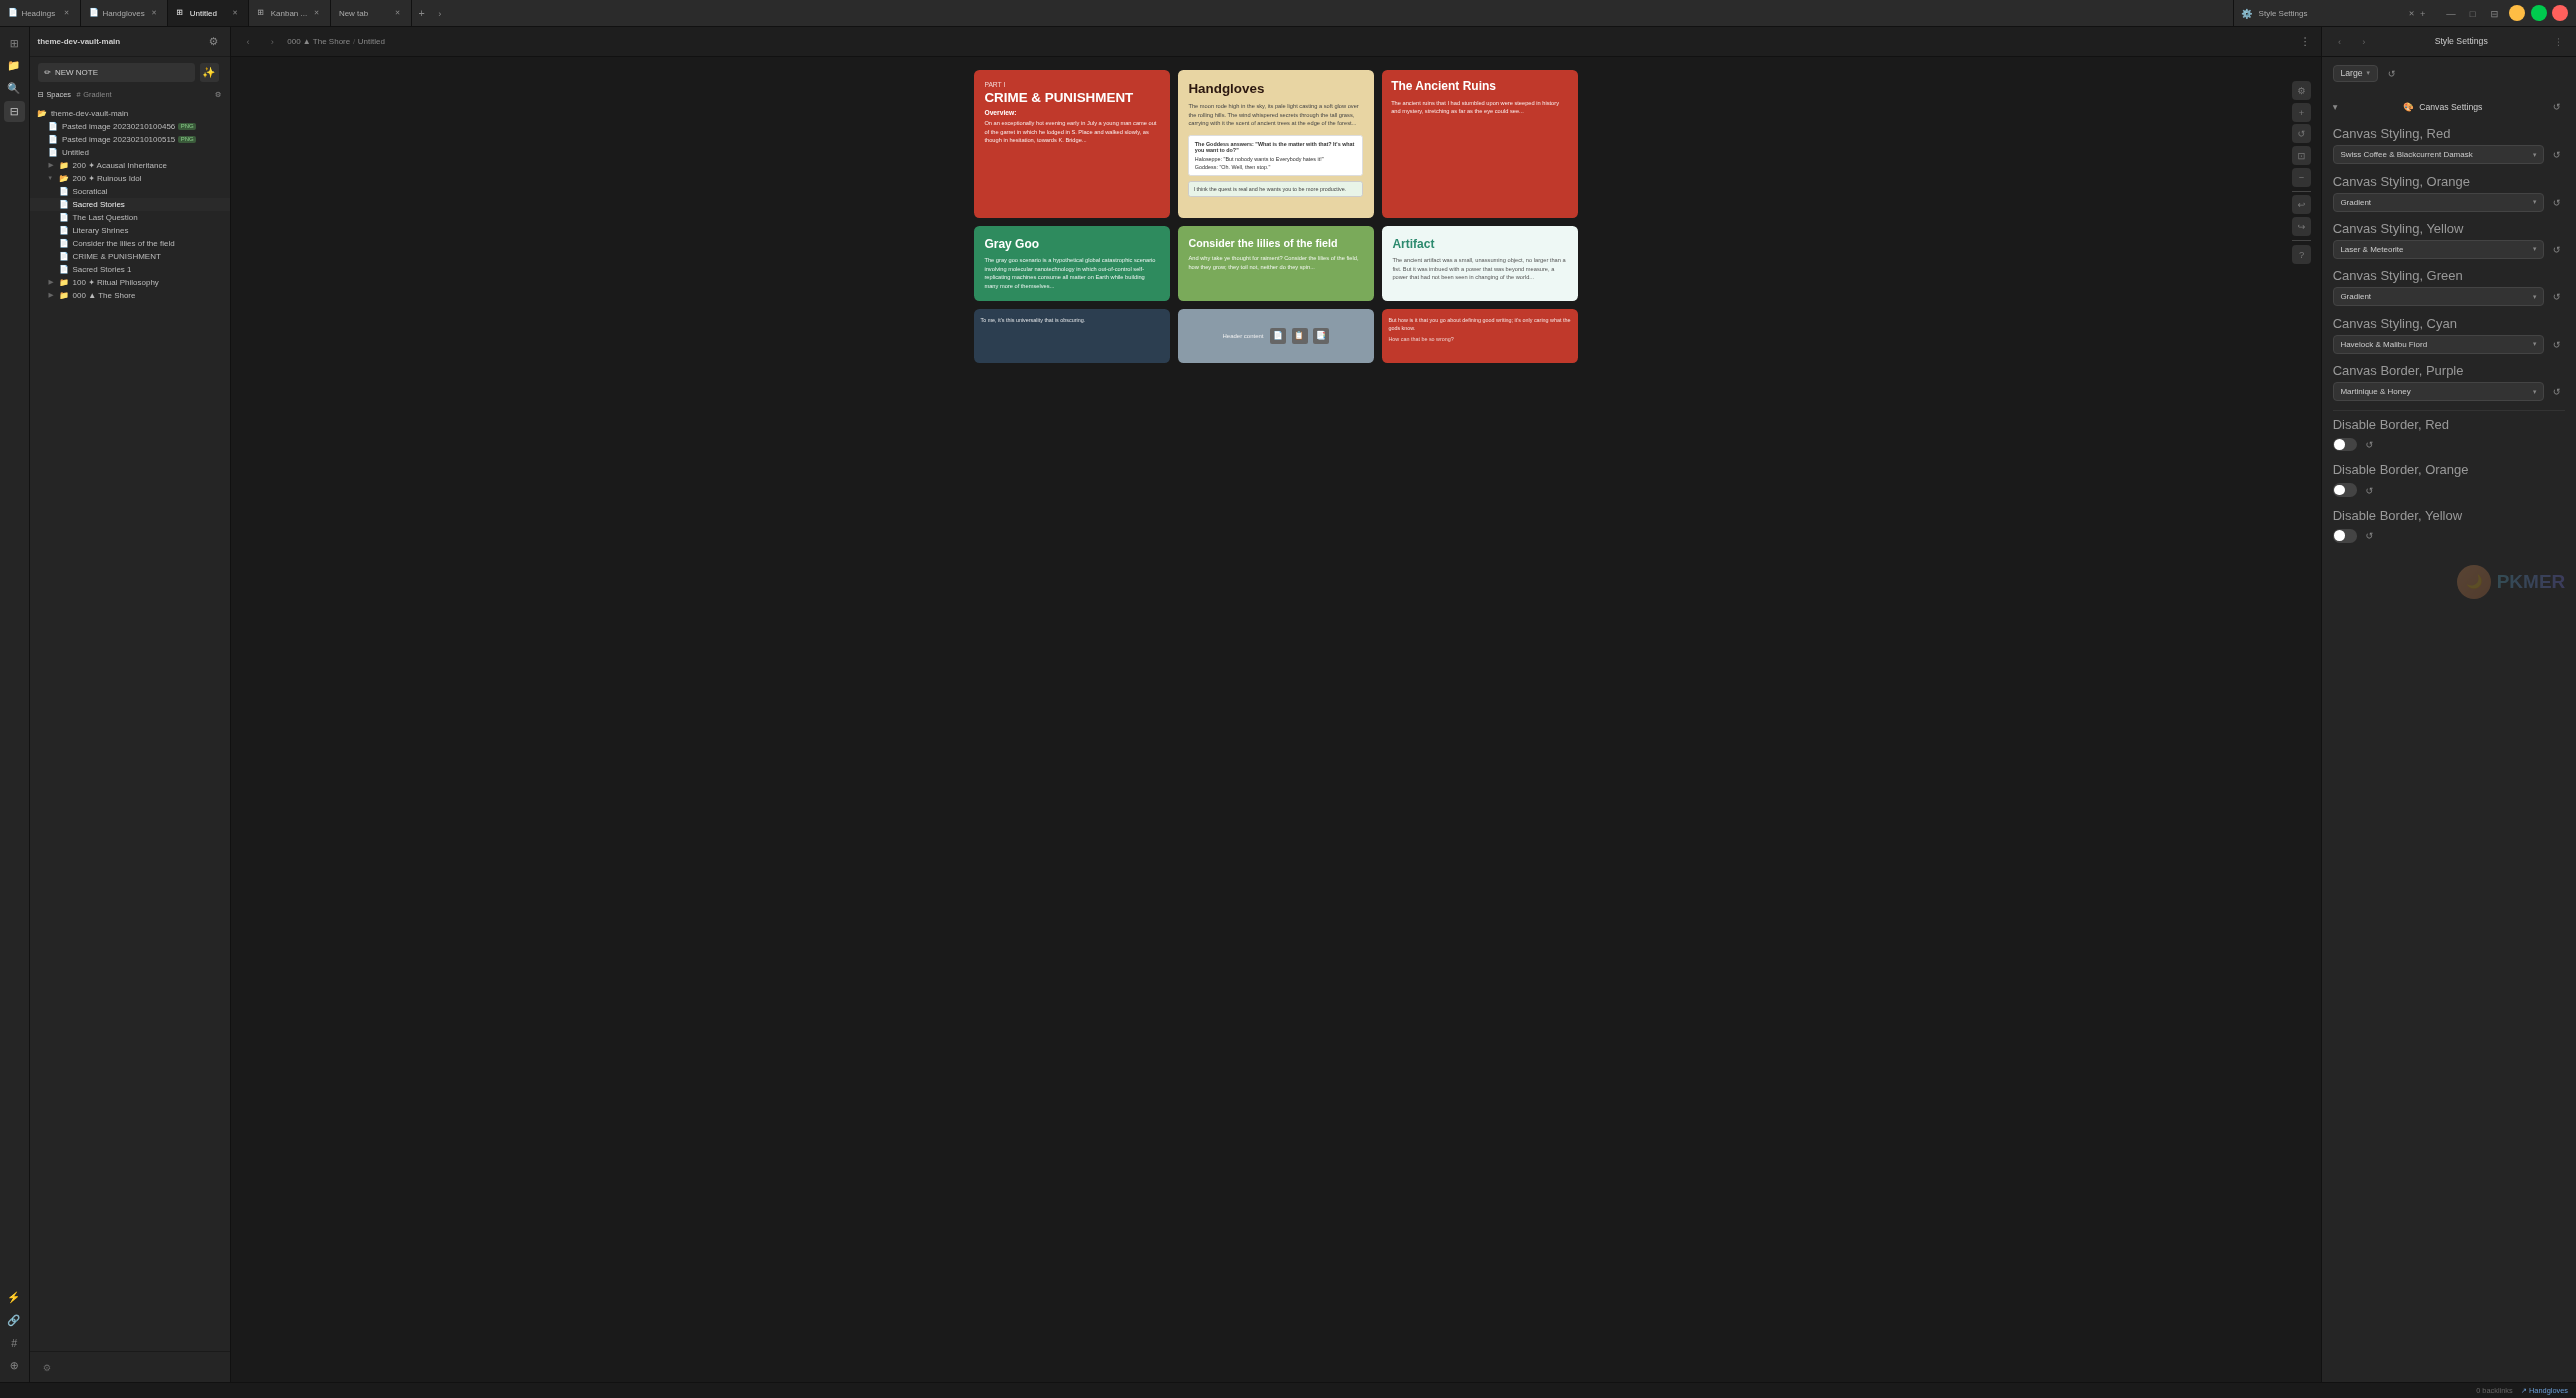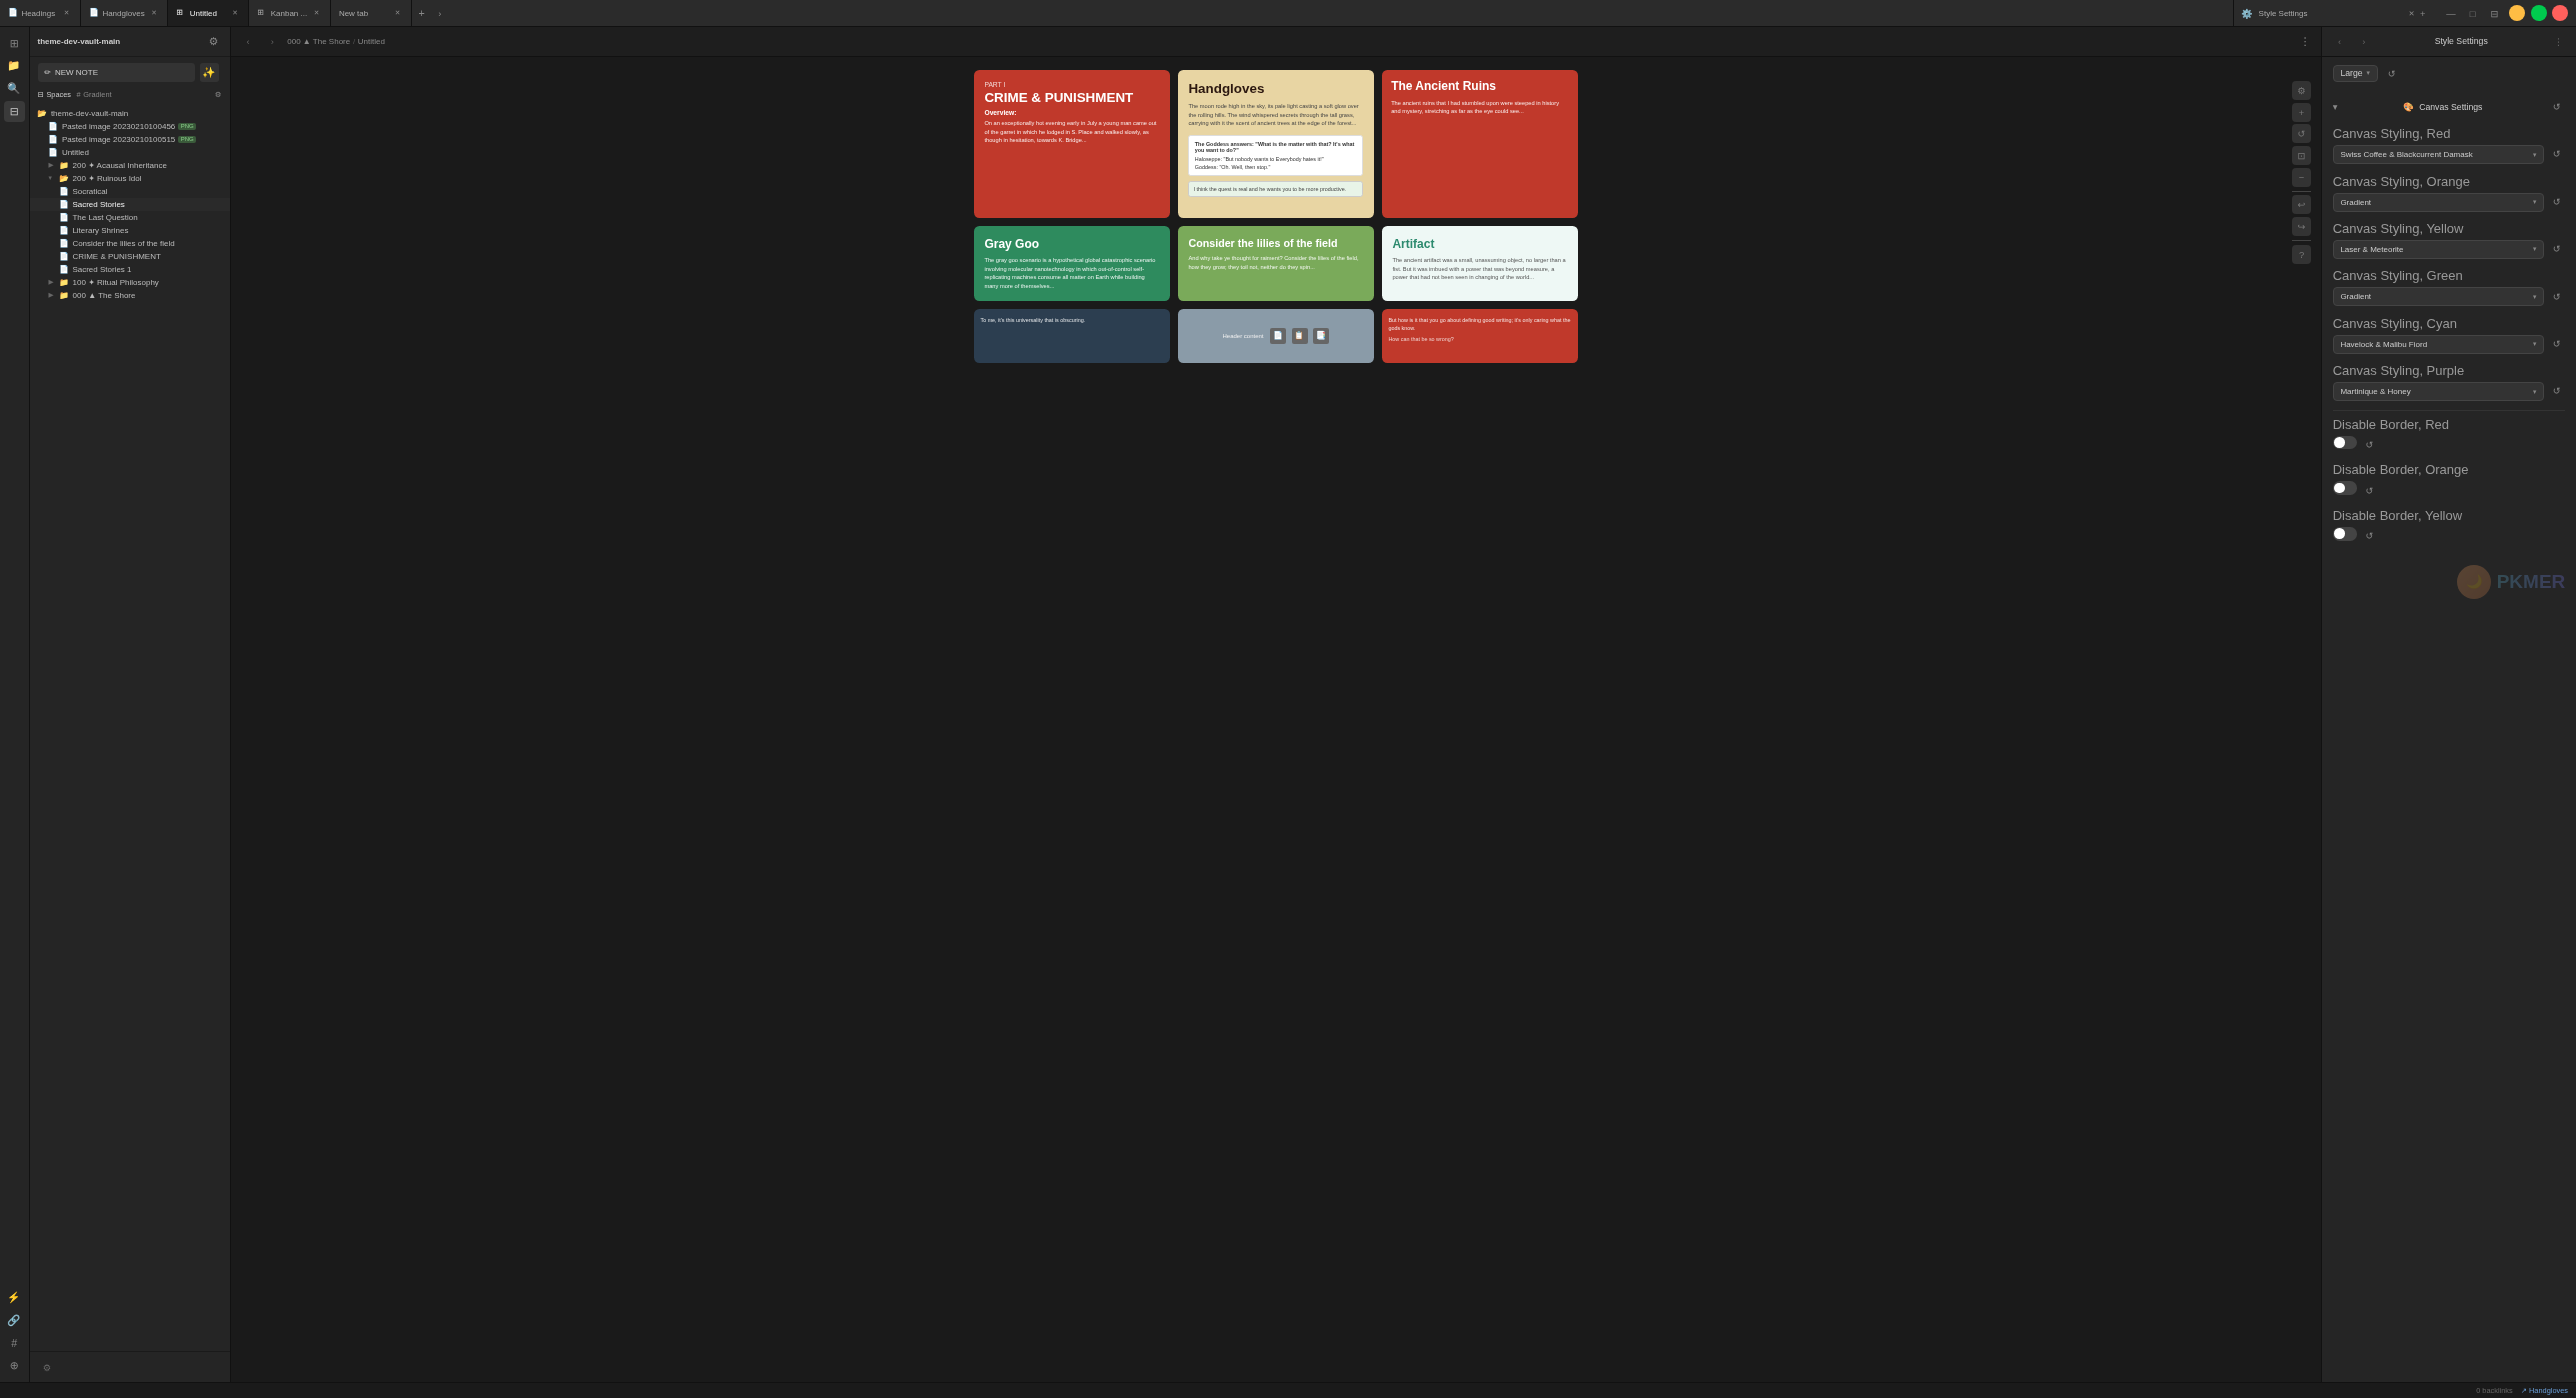"Swiss Coffee & Blackcurrent Damask" .setting-control { align-items: none -> center }
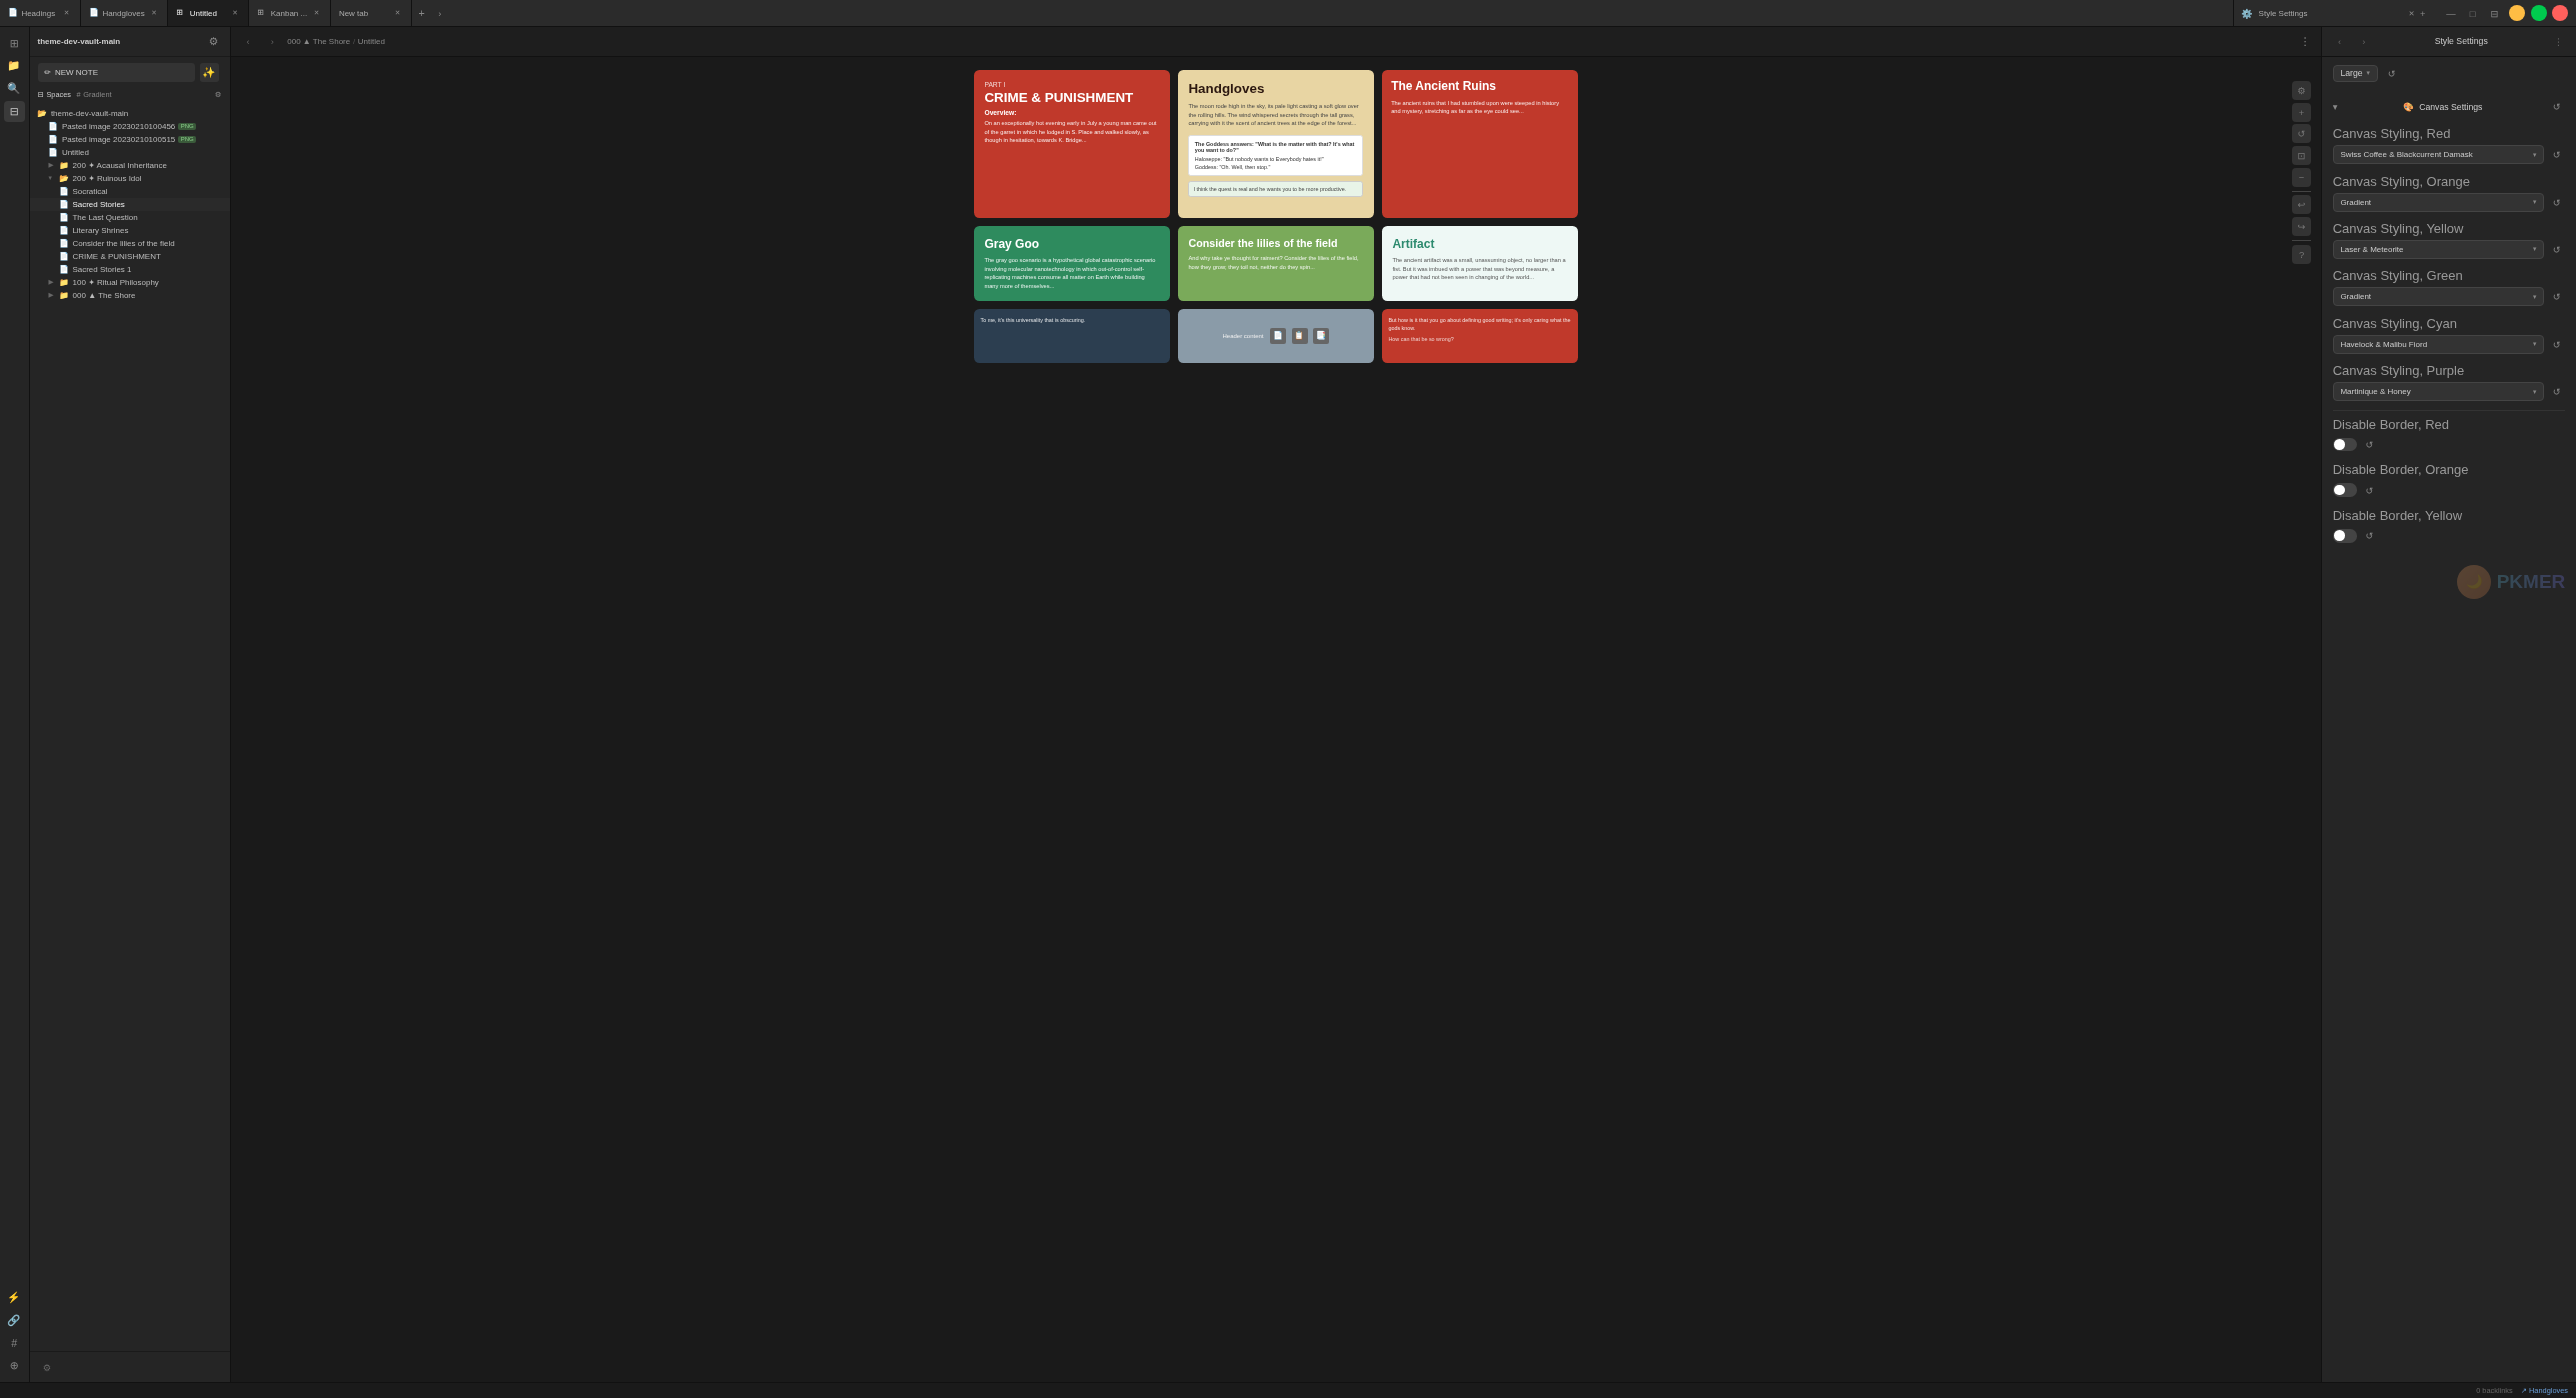"Canvas Styling, Purple" div.setting-label { text: Styling -> Border }
